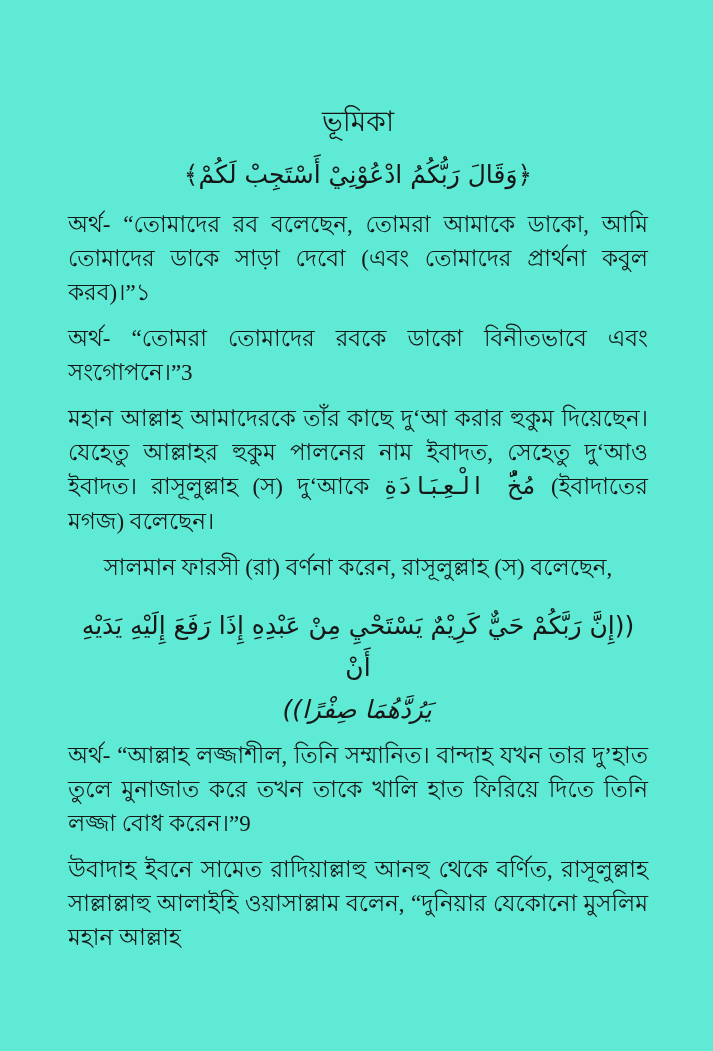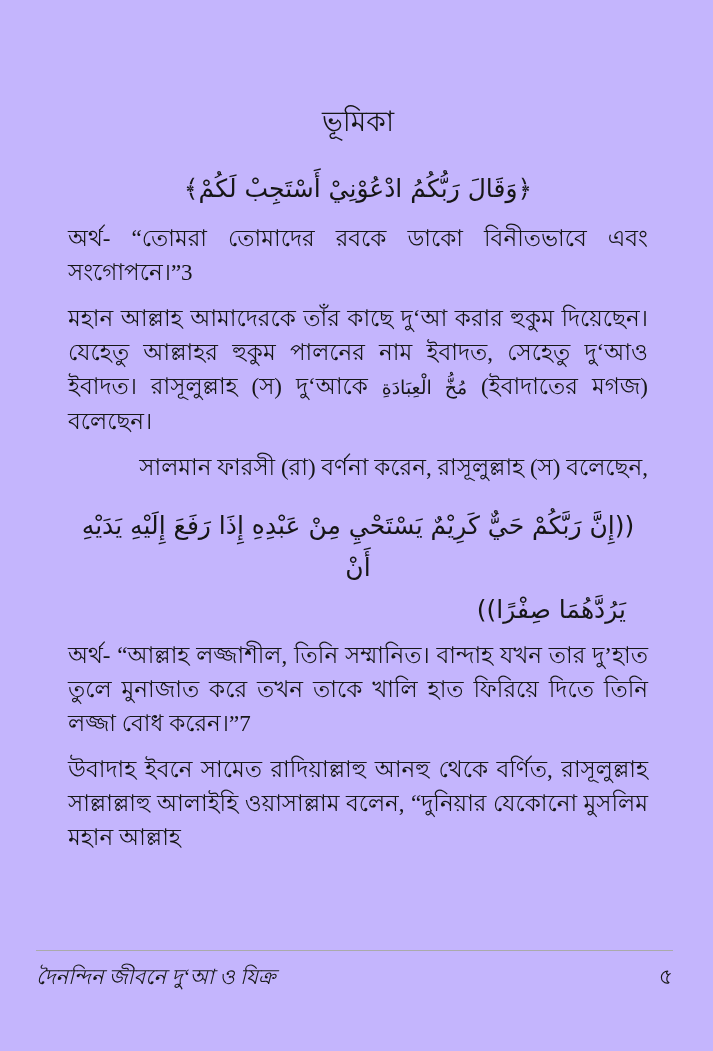"ভূমিকা" .page { background: #c4b5fd -> #5eead4 }
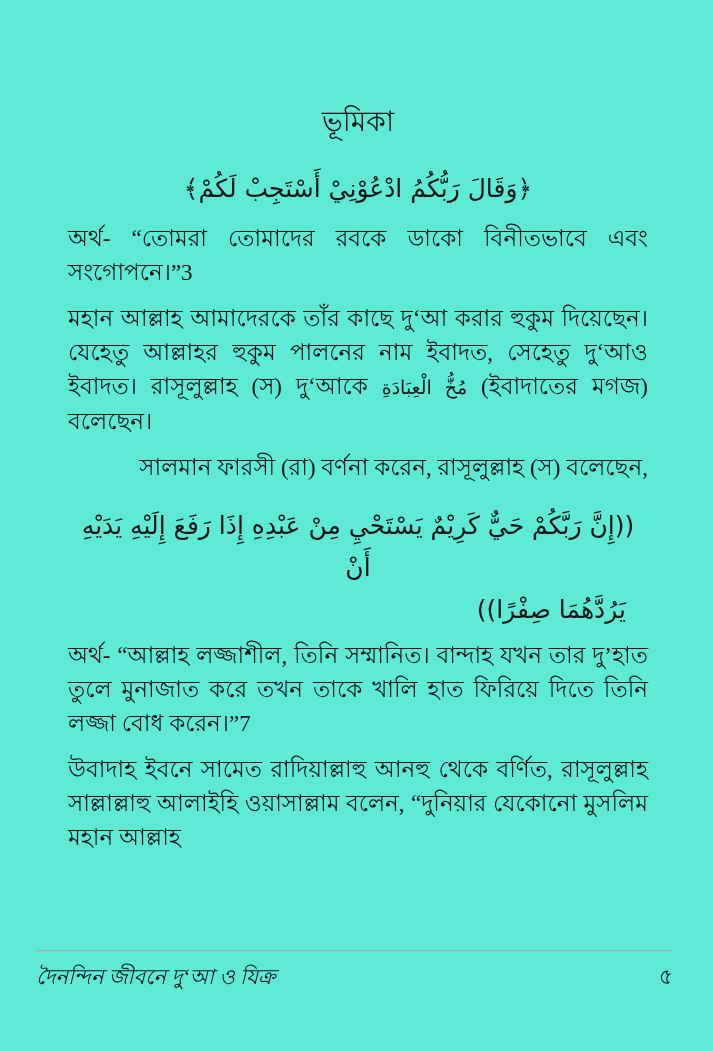"﴿وَقَالَ رَبُّكُمُ ادْعُوْنِيْ" .quran-verse { margin: 28px 0 12px 0 -> 14px 0 12px 0 }
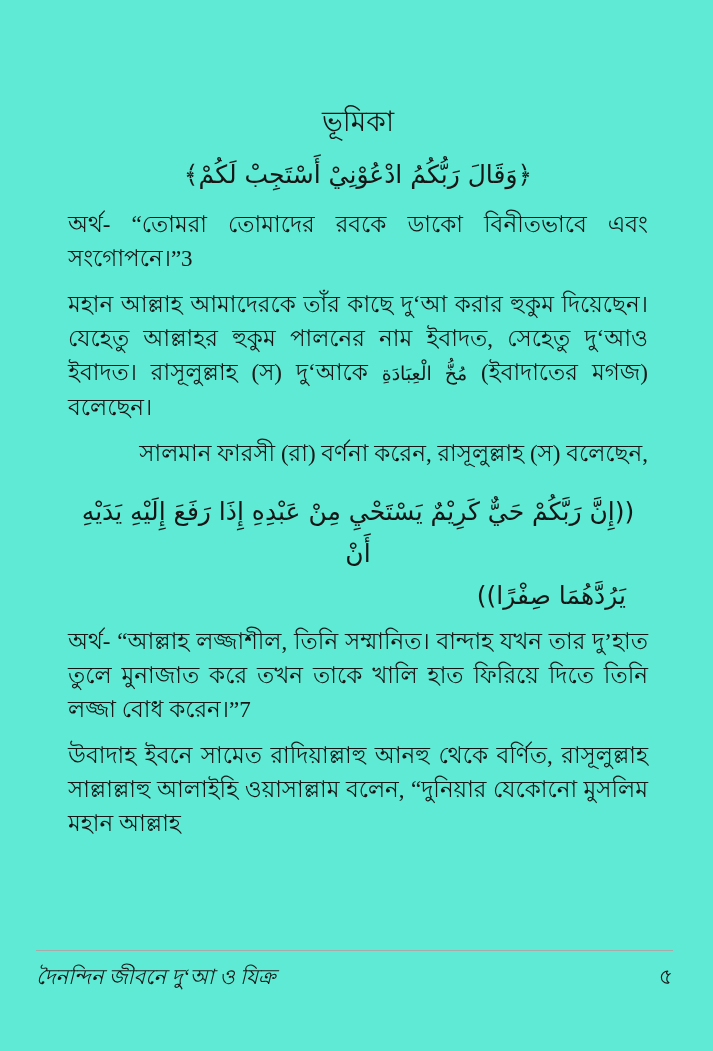"অর্থ- “তোমাদের রব বলেছেন, তোমরা" p.bn { html: none -> <p>অর্থ- “তোমাদের রব বলেছেন, তোমরা আমাকে ডাকো, আমি তোমাদের ডাকে সাড়া দেবো (এবং তোমাদের প্রার্থনা কবুল করব)।”১</p> }
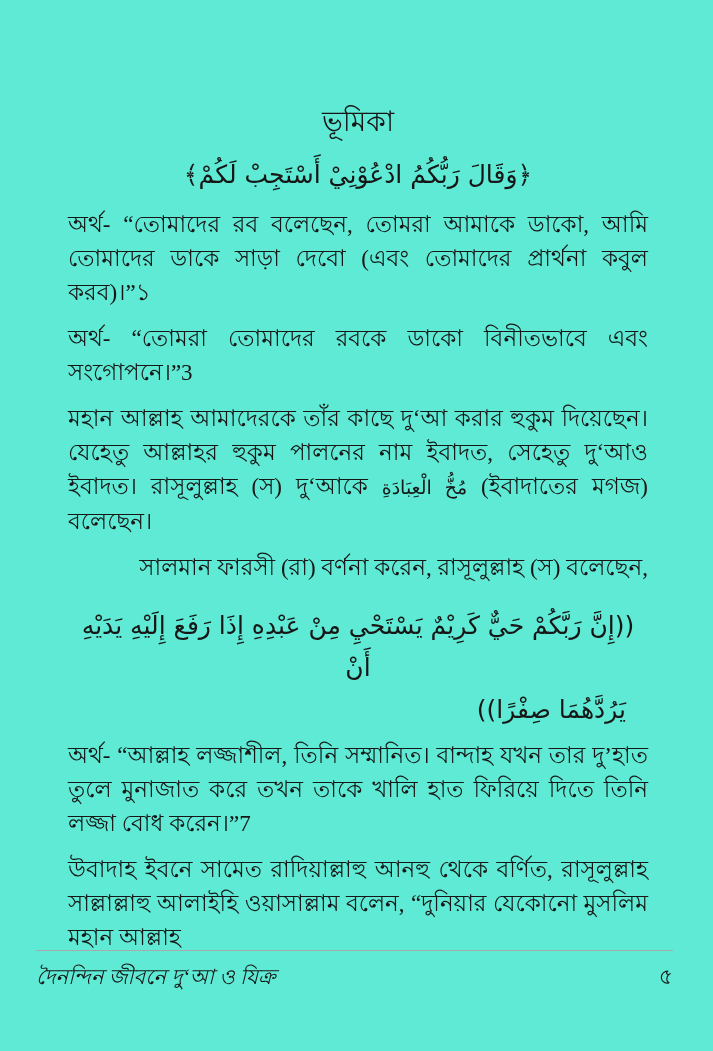"مُخُّ الْعِبَادَةِ" .inline-arabic { font-family: Liberation Serif, serif -> Liberation Mono, monospace; font-size: 19px -> 24px }
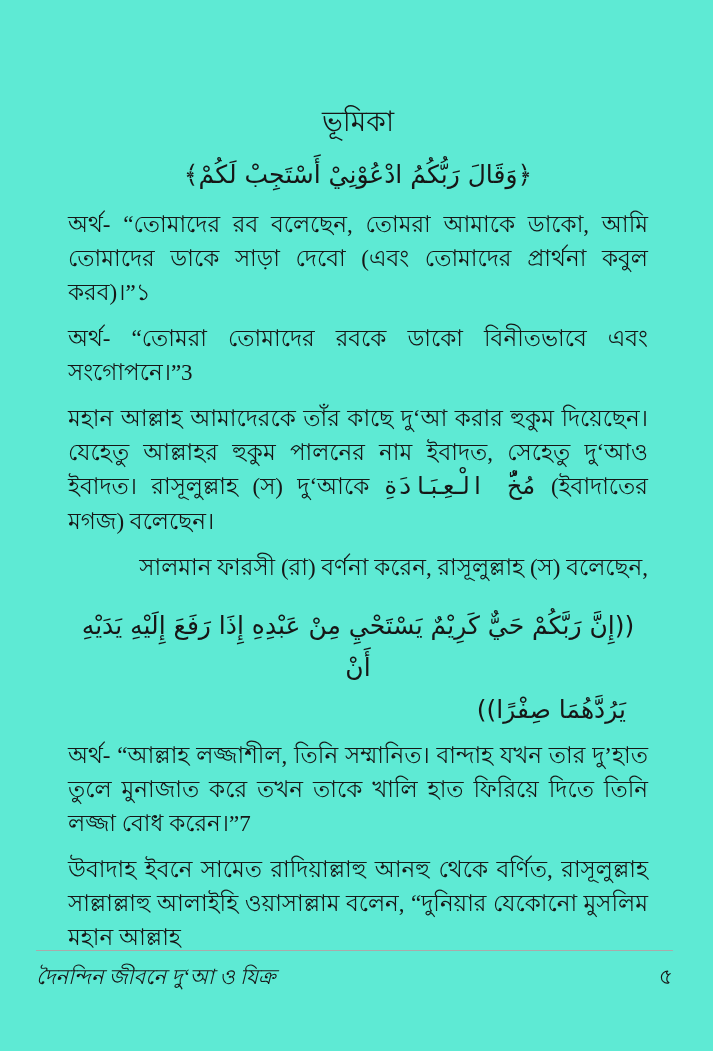"সালমান ফারসী (রা) বর্ণনা করেন," p.bn.no-justify { text-align: right -> center }
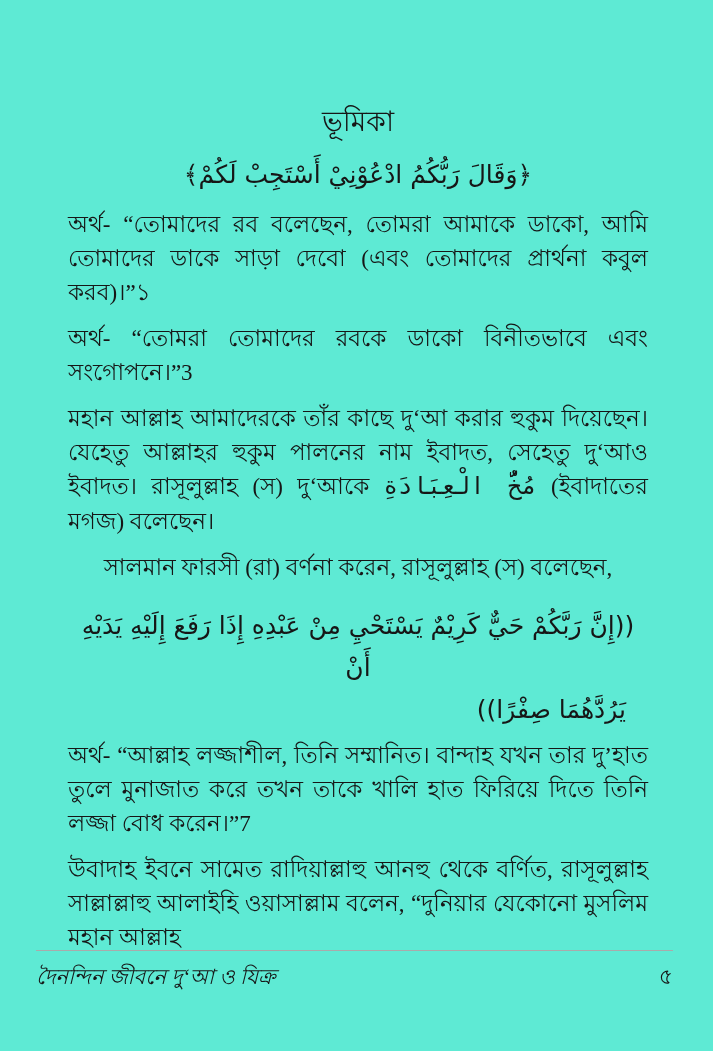"يَرُدَّهُمَا صِفْرًا))" .hadith-line2 { font-style: none -> italic; text-align: right -> center }
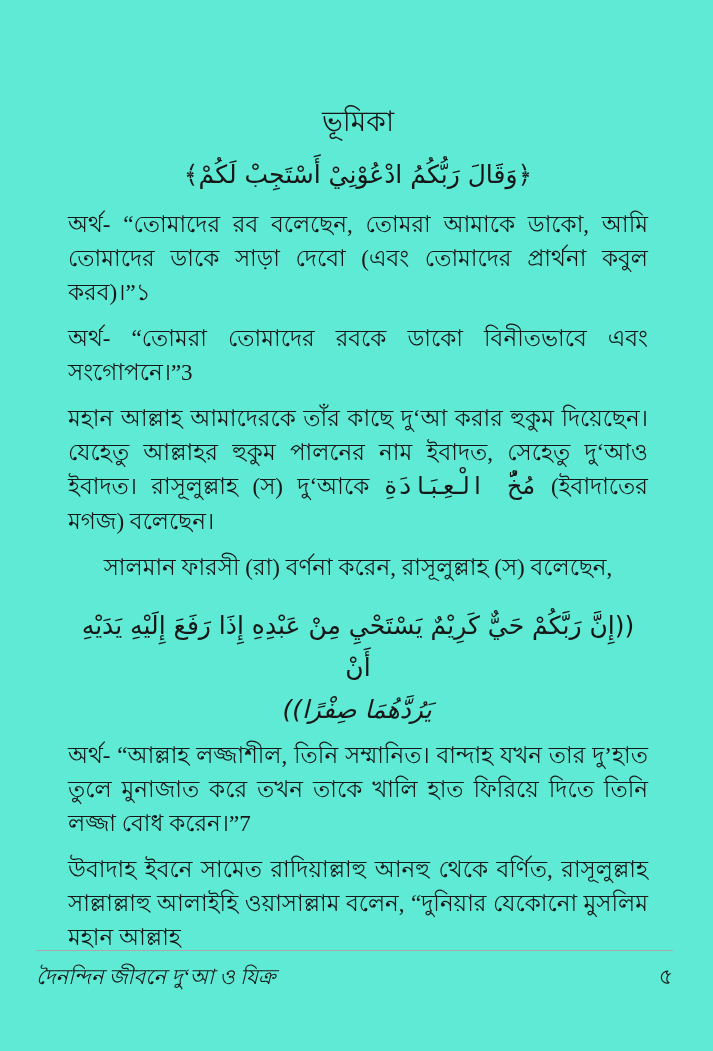"অর্থ- “আল্লাহ লজ্জাশীল, তিনি সম্মানিত।" p.bn { text: 7 -> 9 }
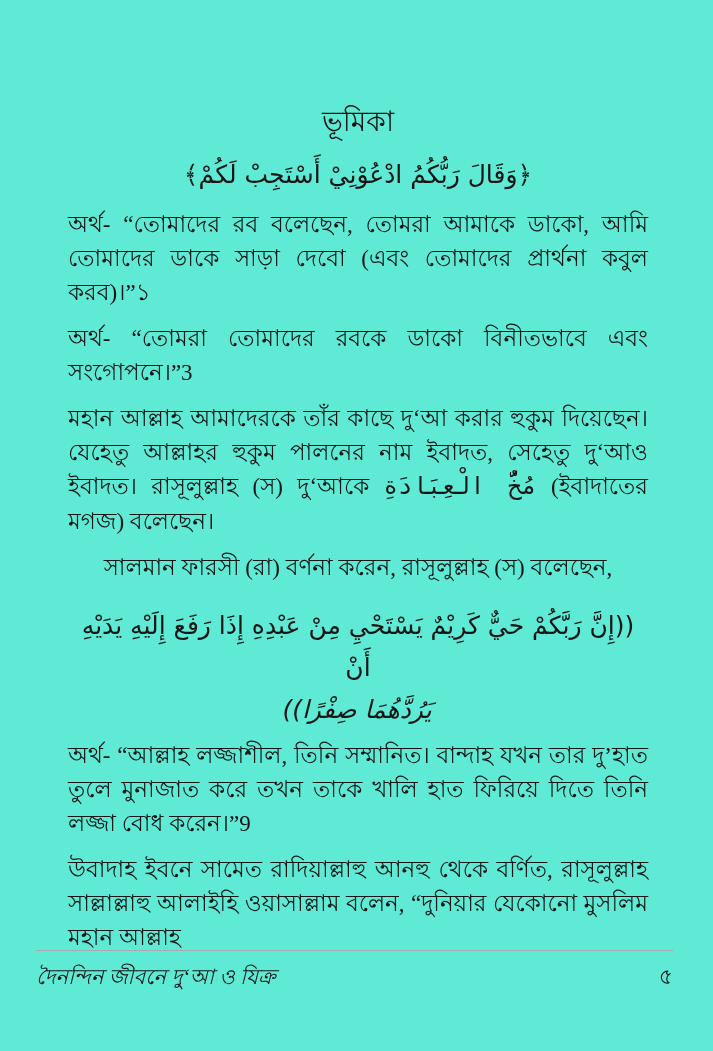"দৈনন্দিন জীবনে দু‘আ ও যিক্র" div.page-footer { html: <div> <span>দৈনন্দিন জীবনে দু‘আ ও যিক্র</span> <span>৫</span> </div> -> none }
